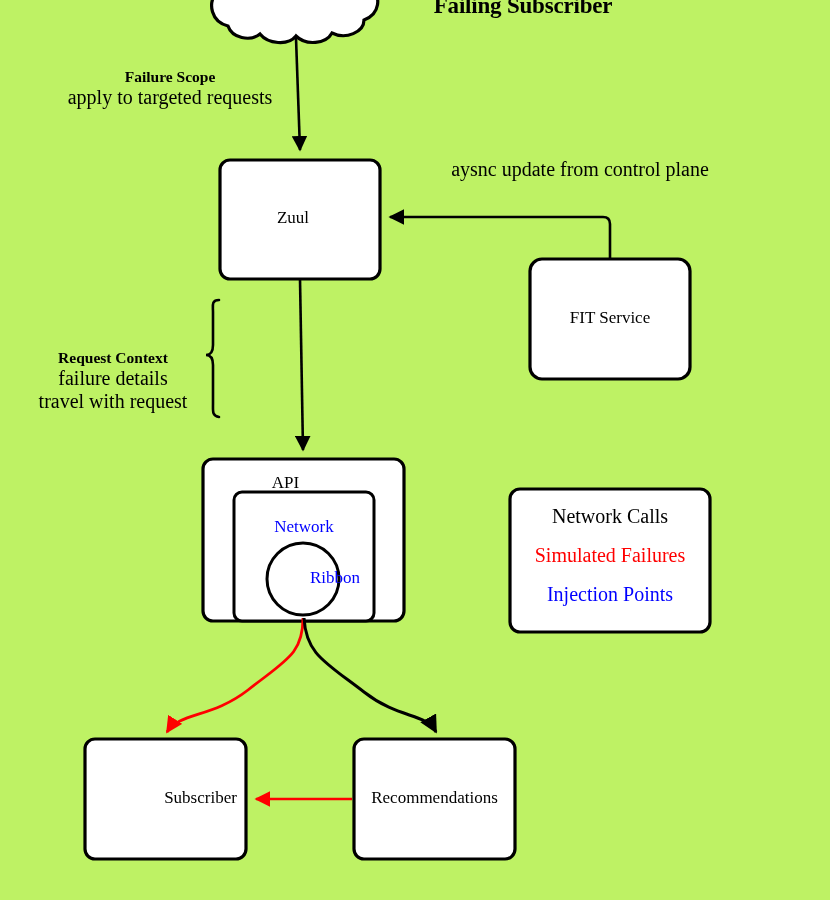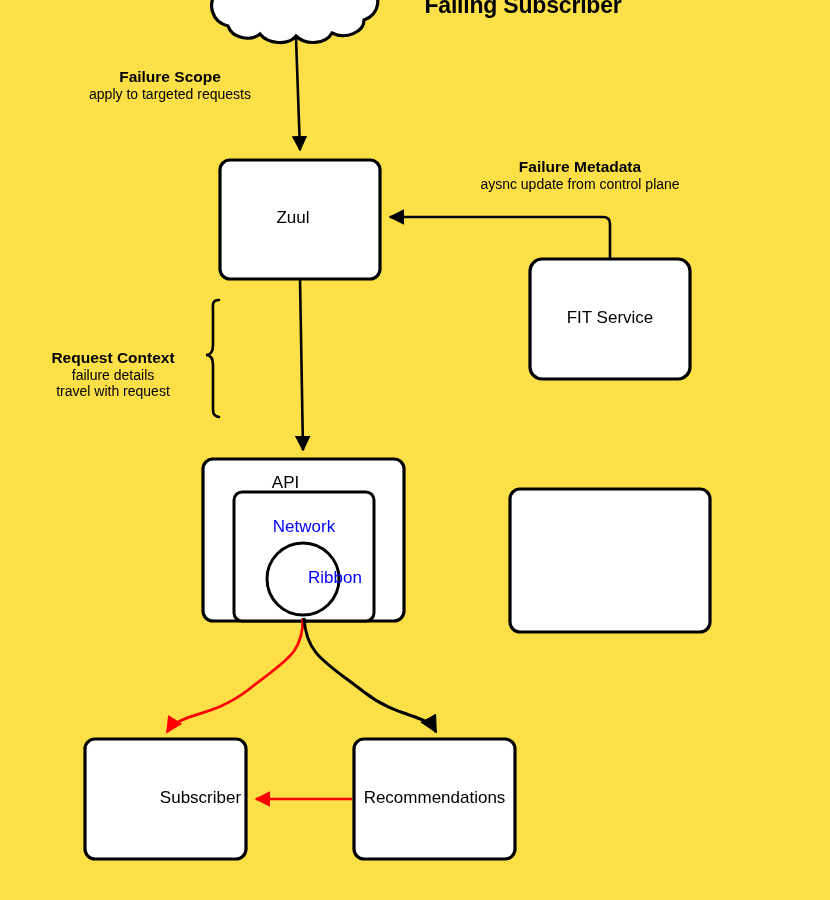"Failing Subscriber" #canvas { background: #fde047 -> #bef264; font-family: none -> Liberation Serif, serif }
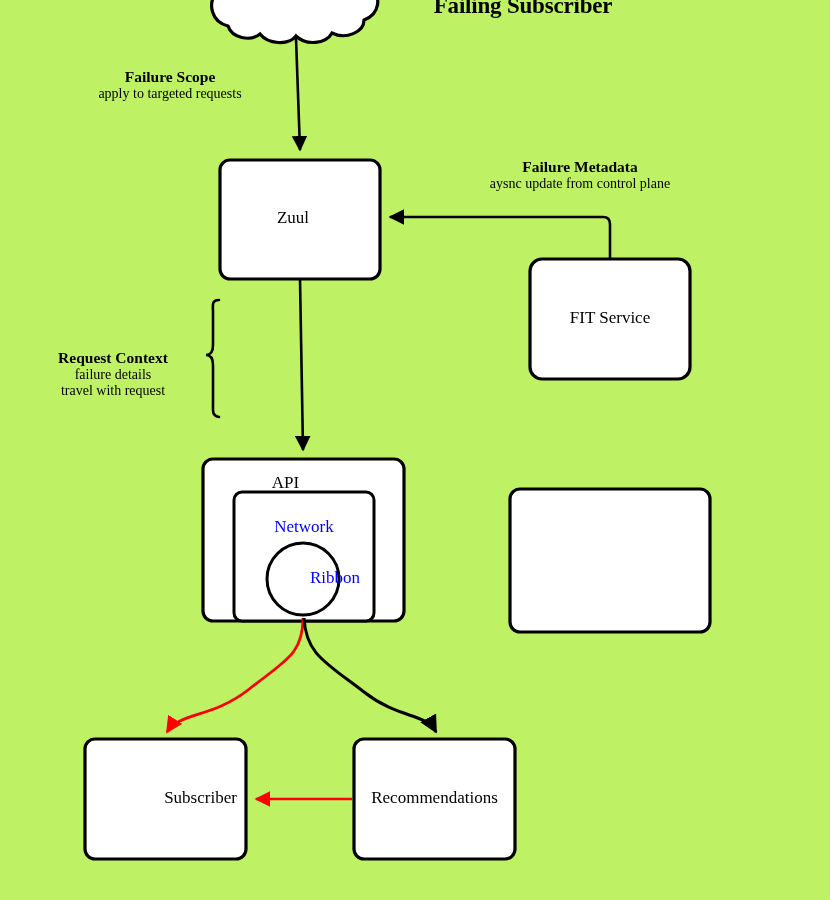"apply to targeted requests" .ann-sub { font-size: 14px -> 20px }
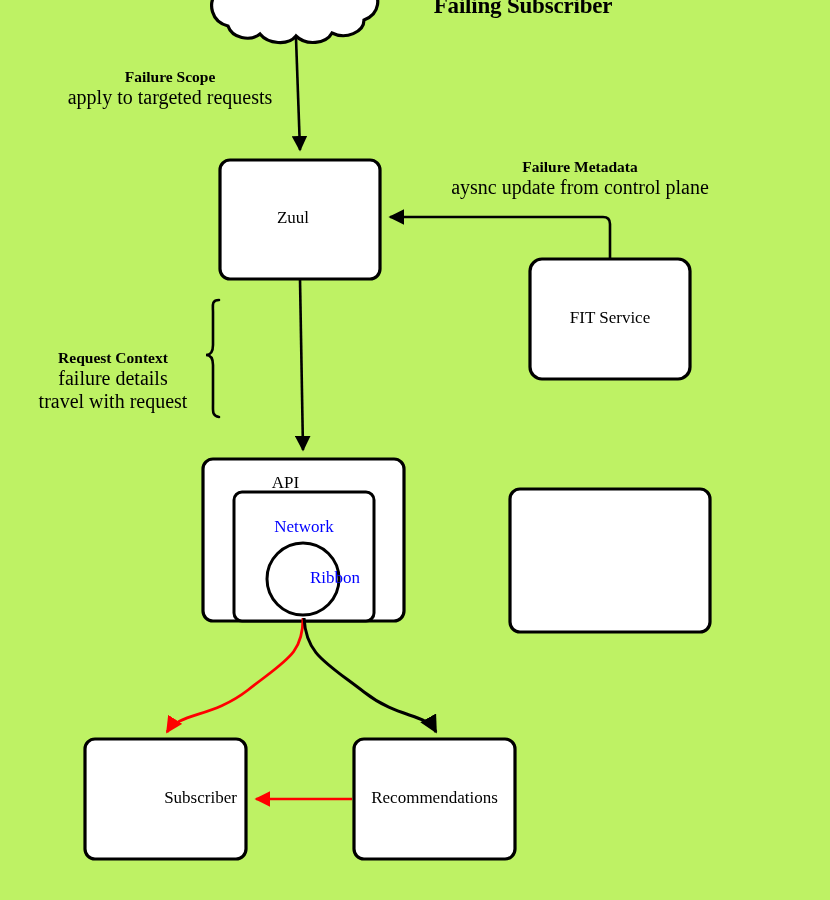"Failure Metadata" div.ann-title { html: <div>Failure Metadata</div> -> none }
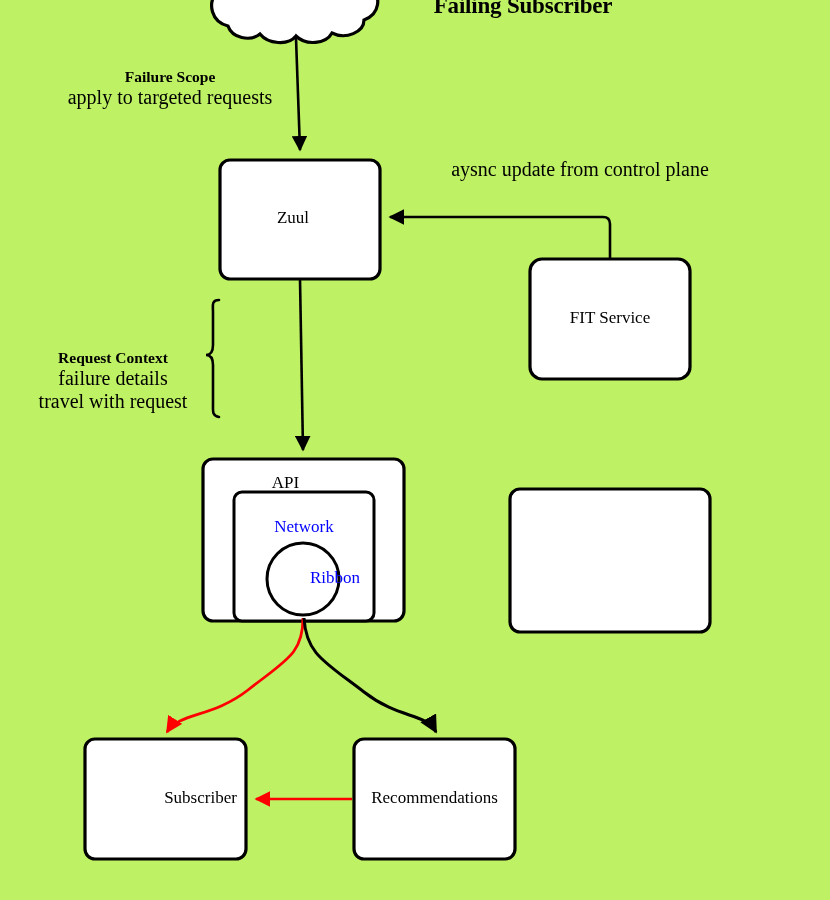"Network Calls" div { html: none -> <div> <div>Network Calls</div> <div>Simulated Failures</div> <div>Injection Points</div> </div> }
